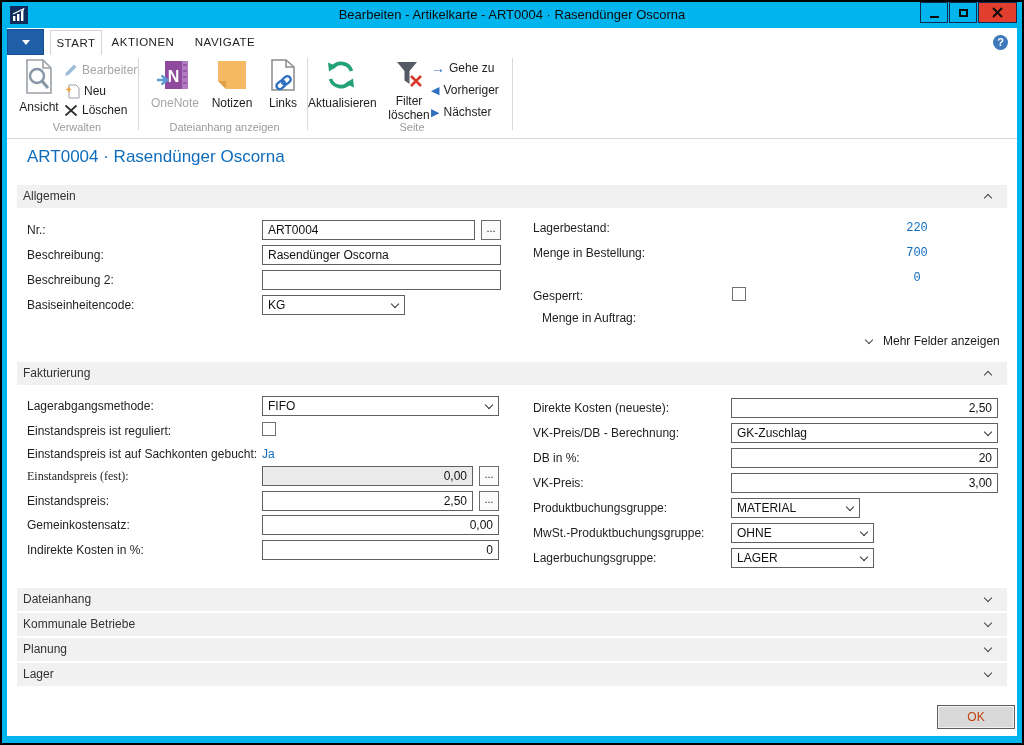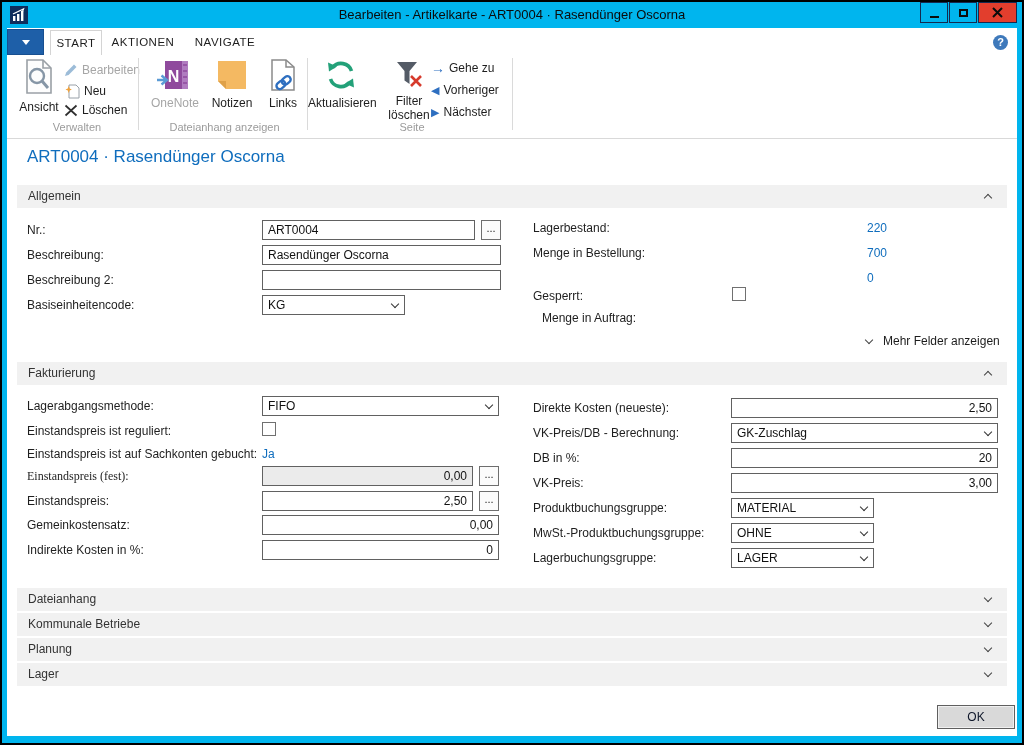"Allgemein" .sechdr { padding-left: 11px -> 6px }
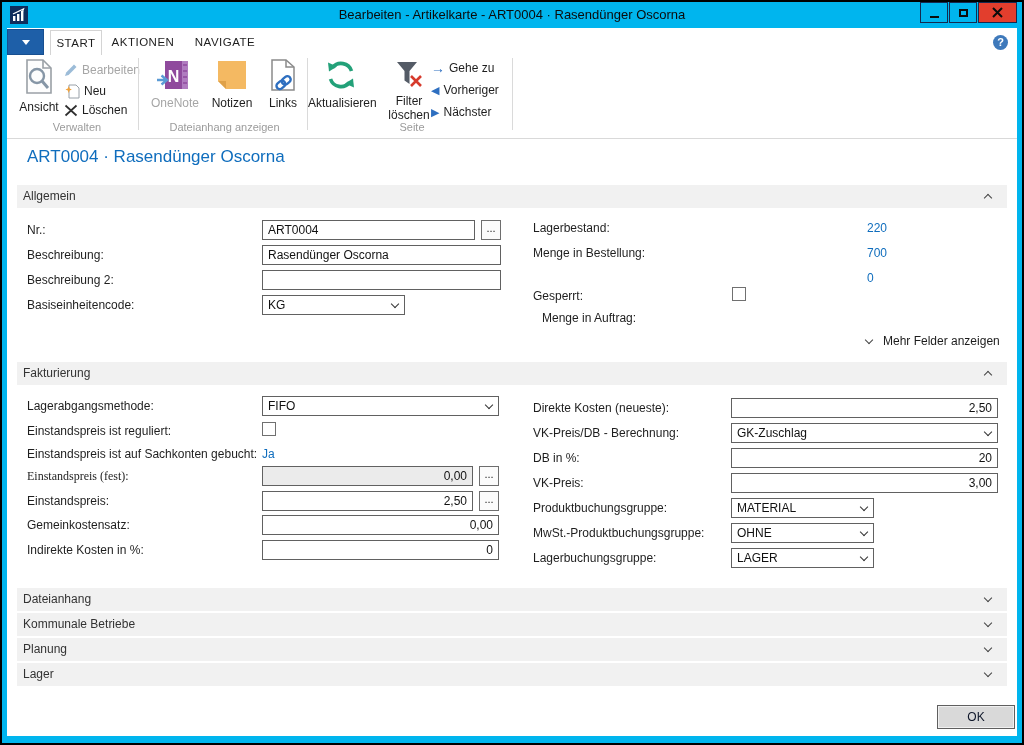"220" .linkval.ralign { font-family: none -> Liberation Mono, monospace; text-align: left -> center }
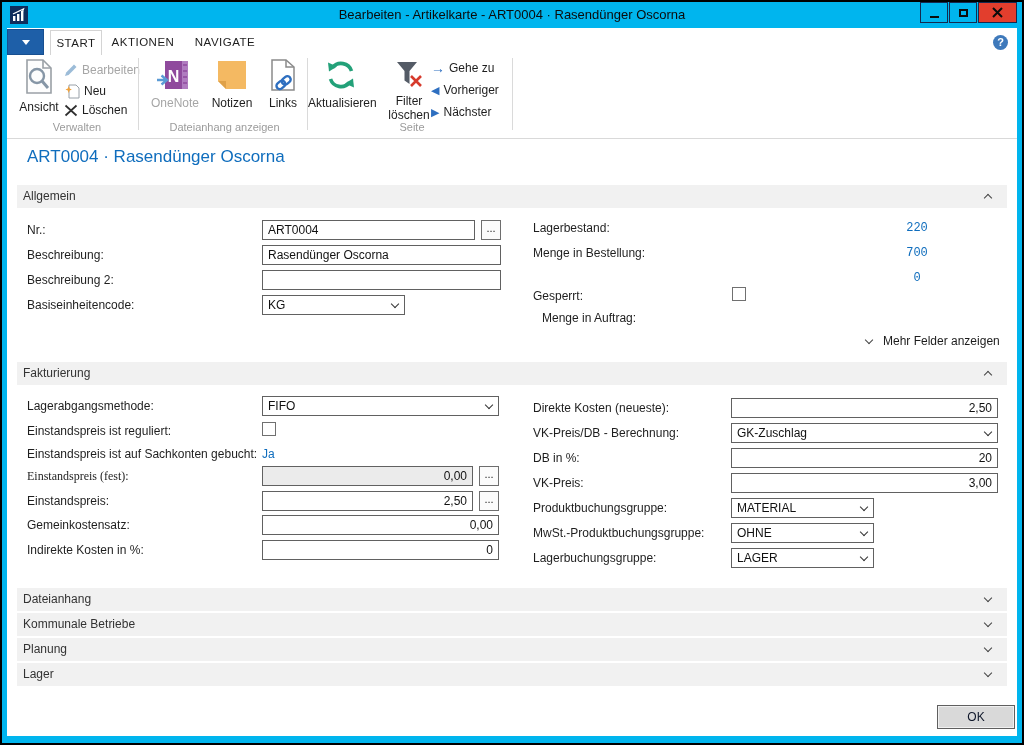"MATERIAL" div.combo { width: 143px -> 129px }
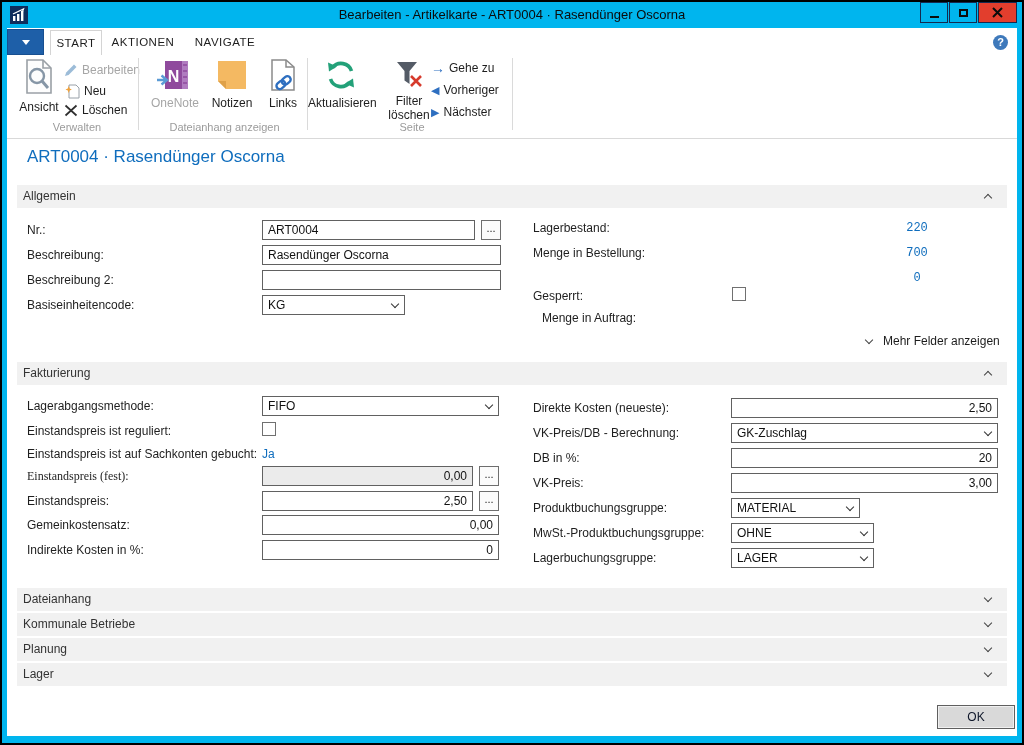"OK" .okbtn { color: #0f172a -> #c2410c }
